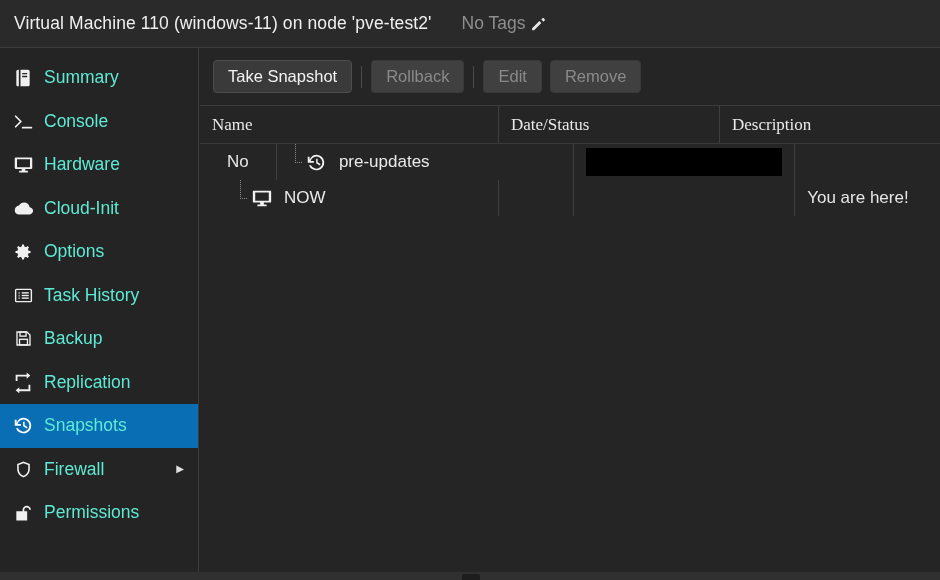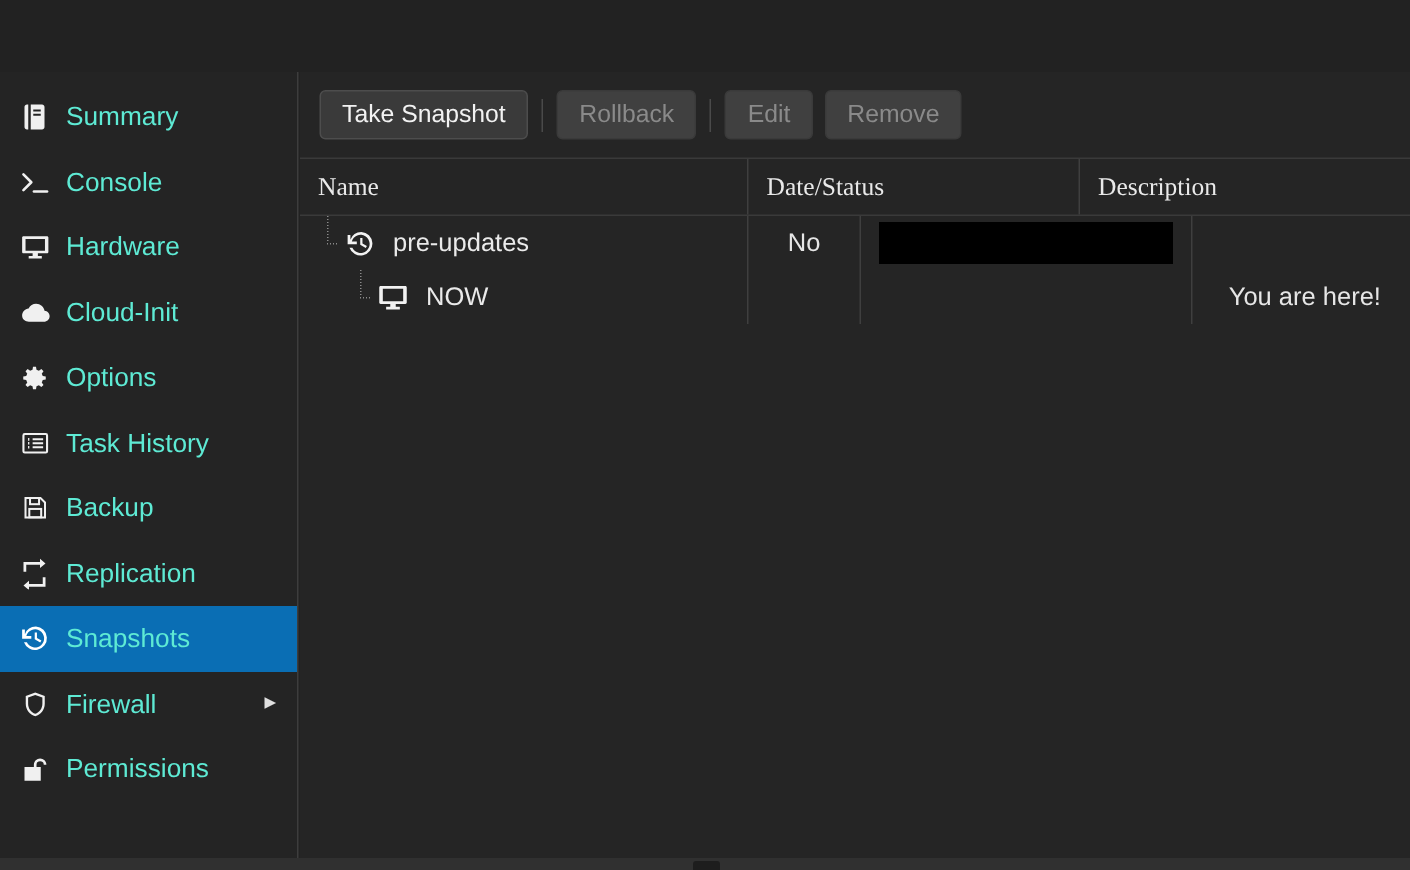"Virtual Machine 110 (windows-11) on" div.topbar { html: none -> <div> <div>Virtual Machine 110 (windows-11) on node 'pve-test2'</div> <div> <span>No Tags</span> <span> <svg> <path></path> </svg> </span> </div> </div> }
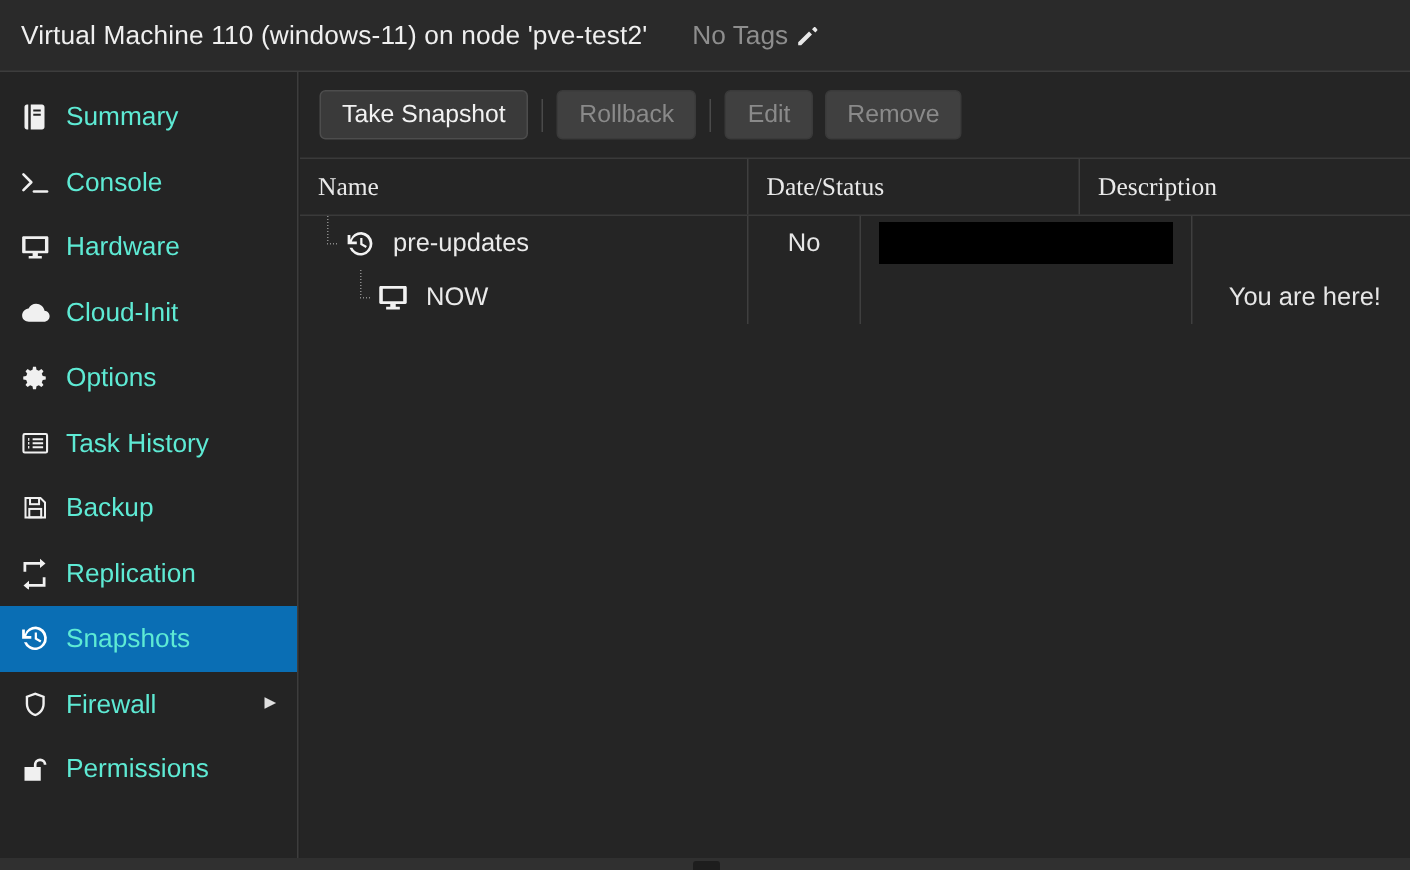"pre-updates" div.cell { order: before "No" -> after "No" }
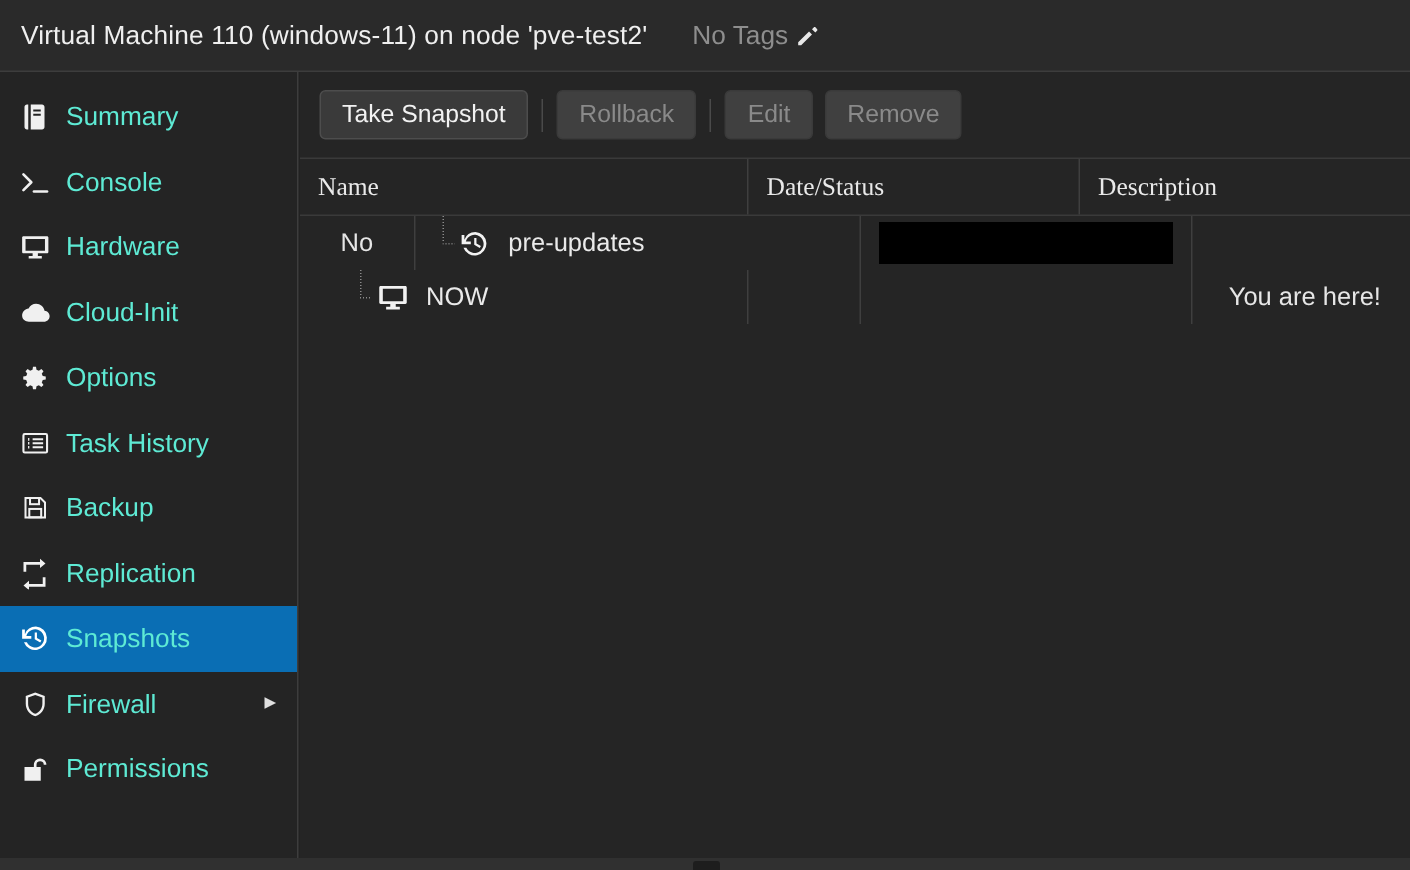"You are here!" .cell.c-desc { padding-left: 24px -> 12px }
